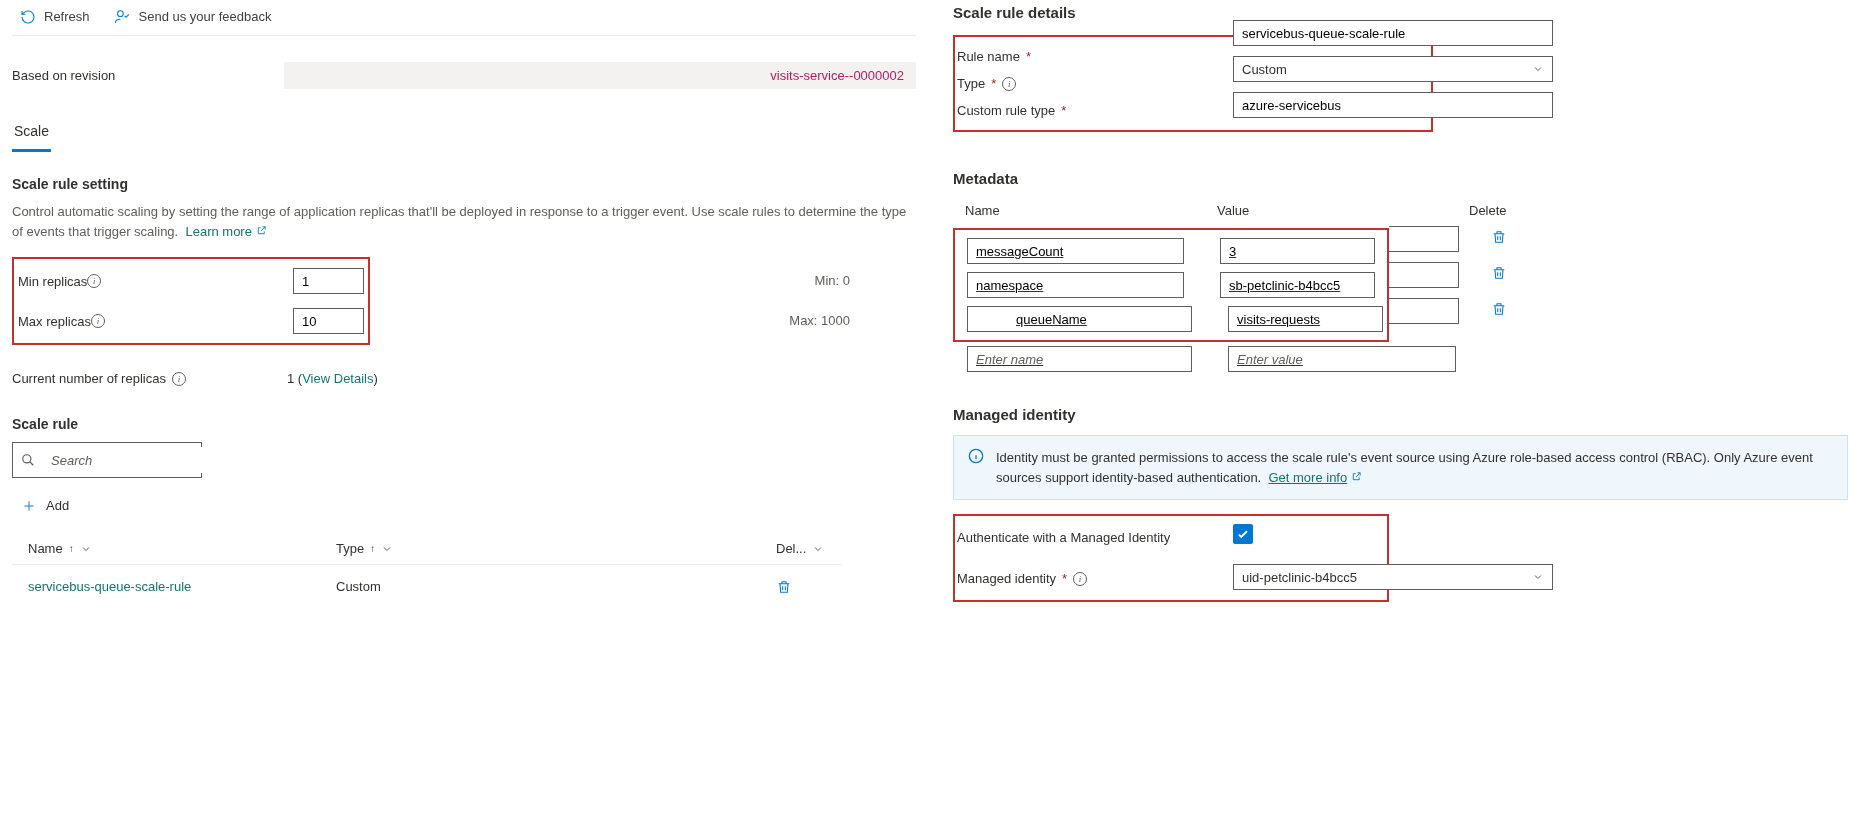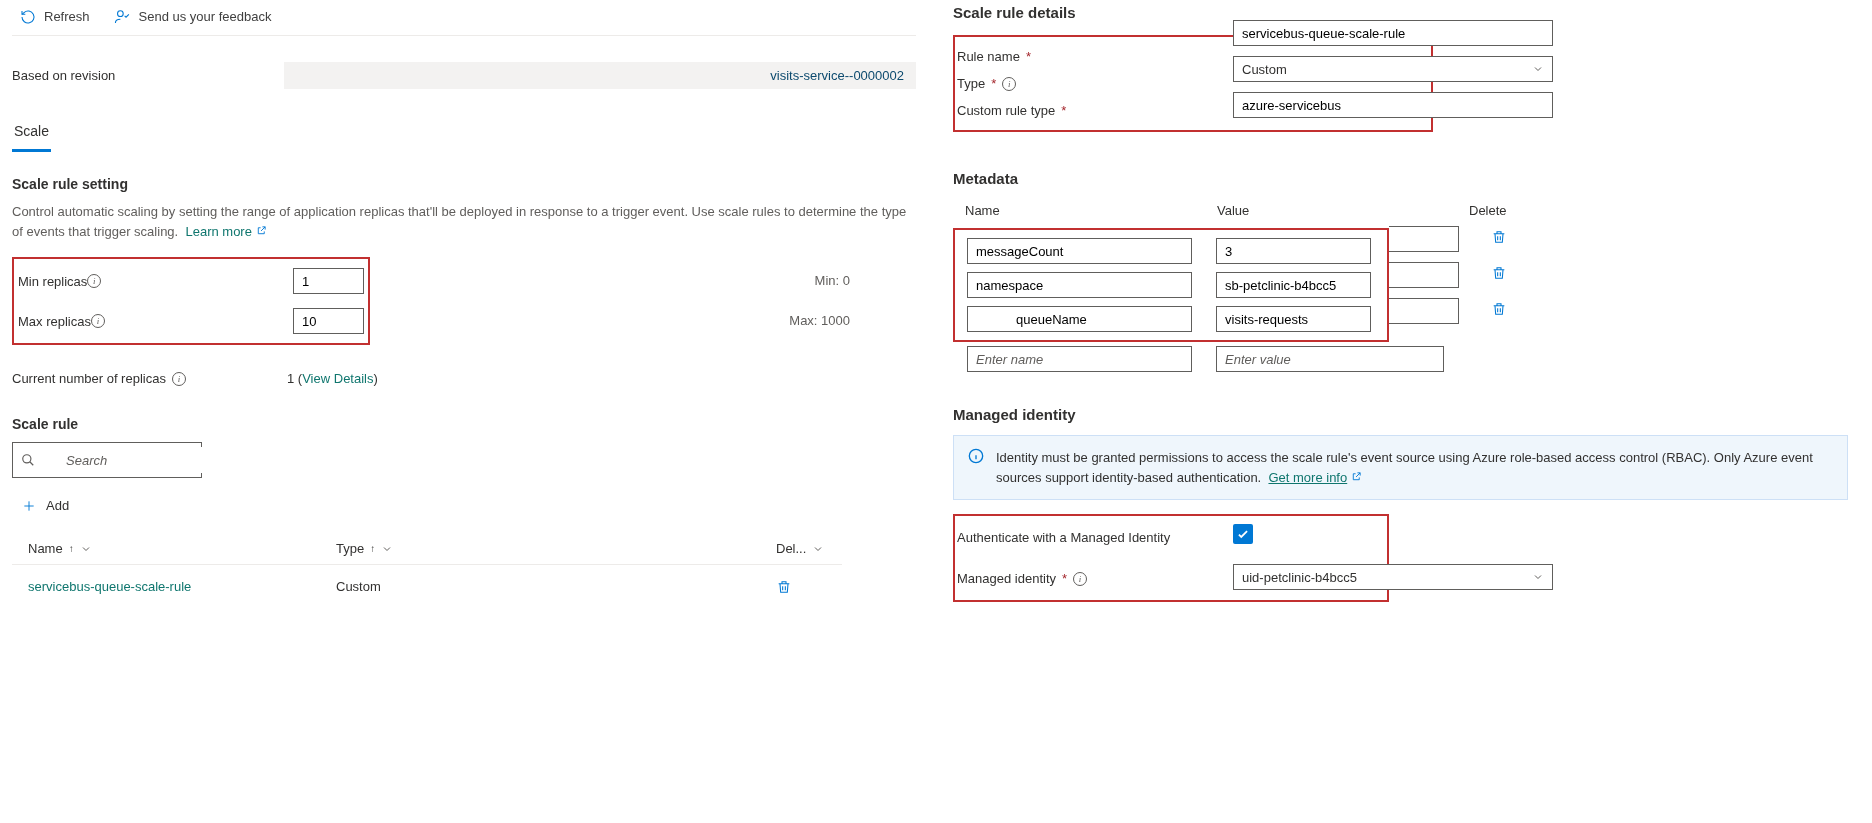"visits-service--0000002" .revision-val { color: #0c4a6e -> #be185d }
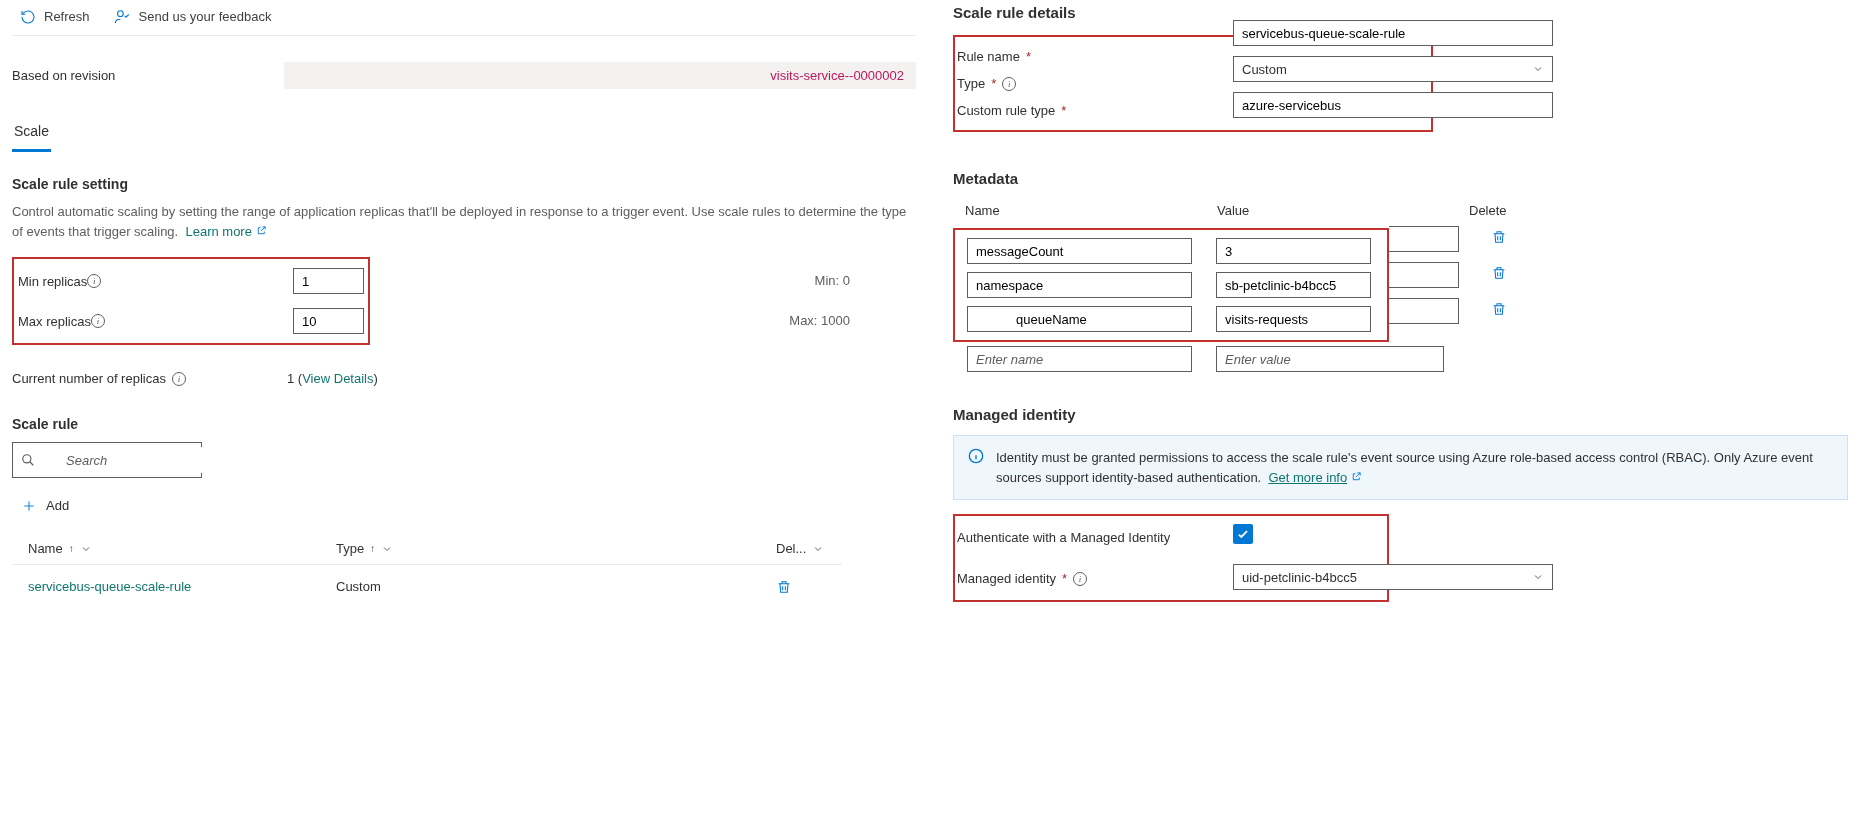"messageCount" .mtrow { gap: 24px -> 36px; text-decoration: none -> underline }
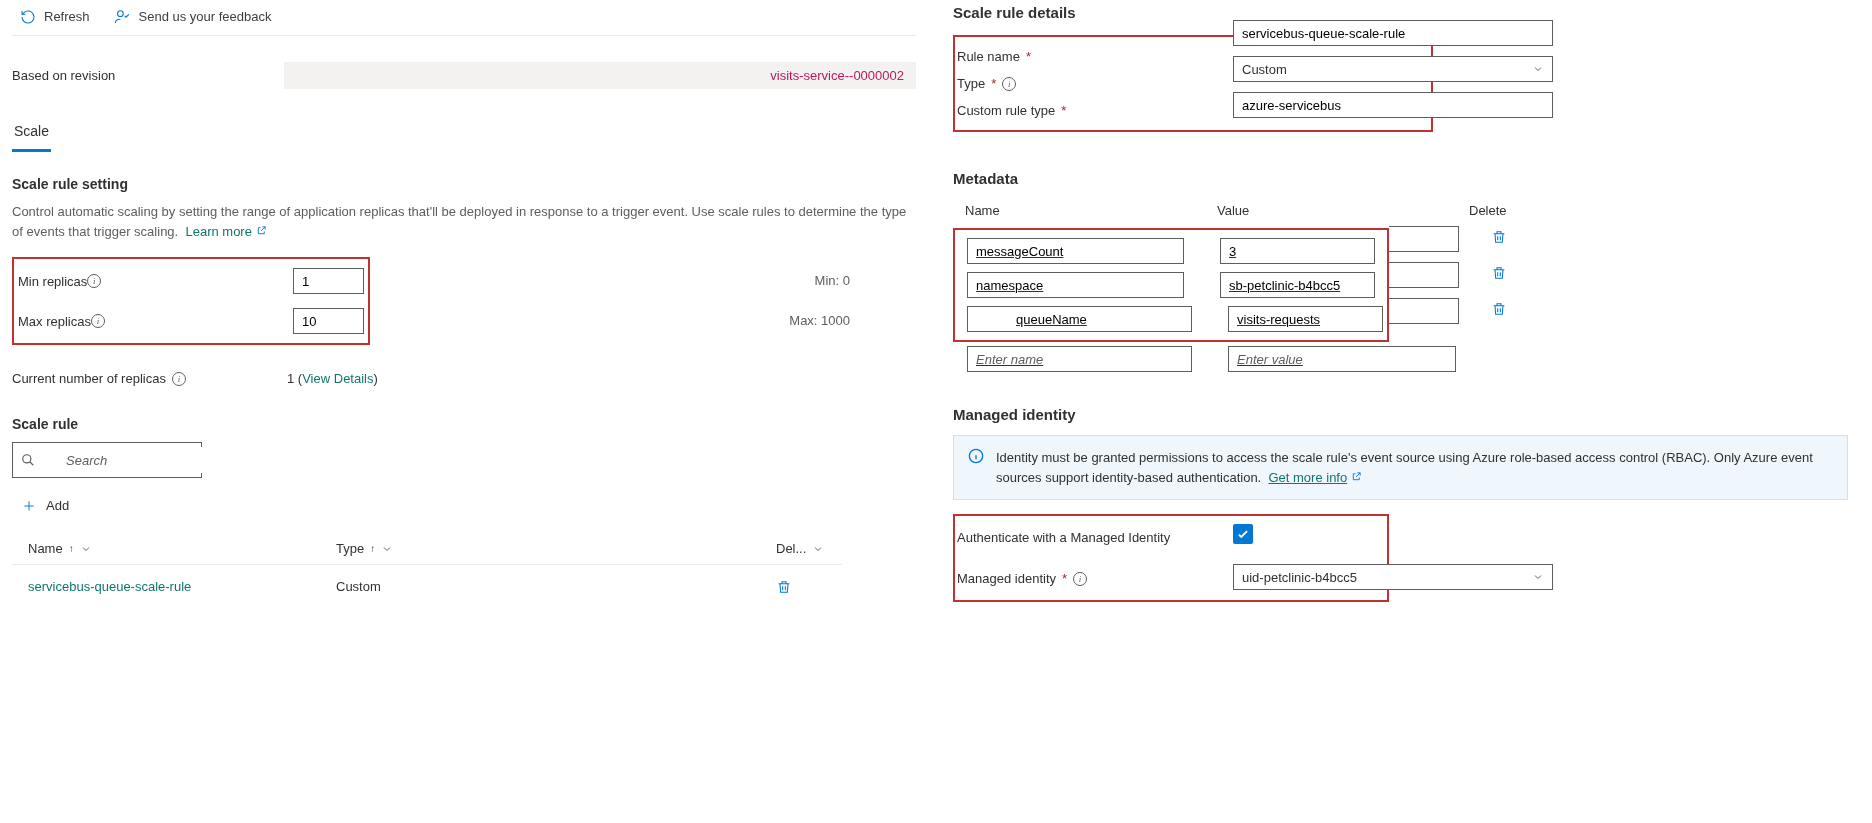"Search" .search-box { gap: 23px -> 8px }
